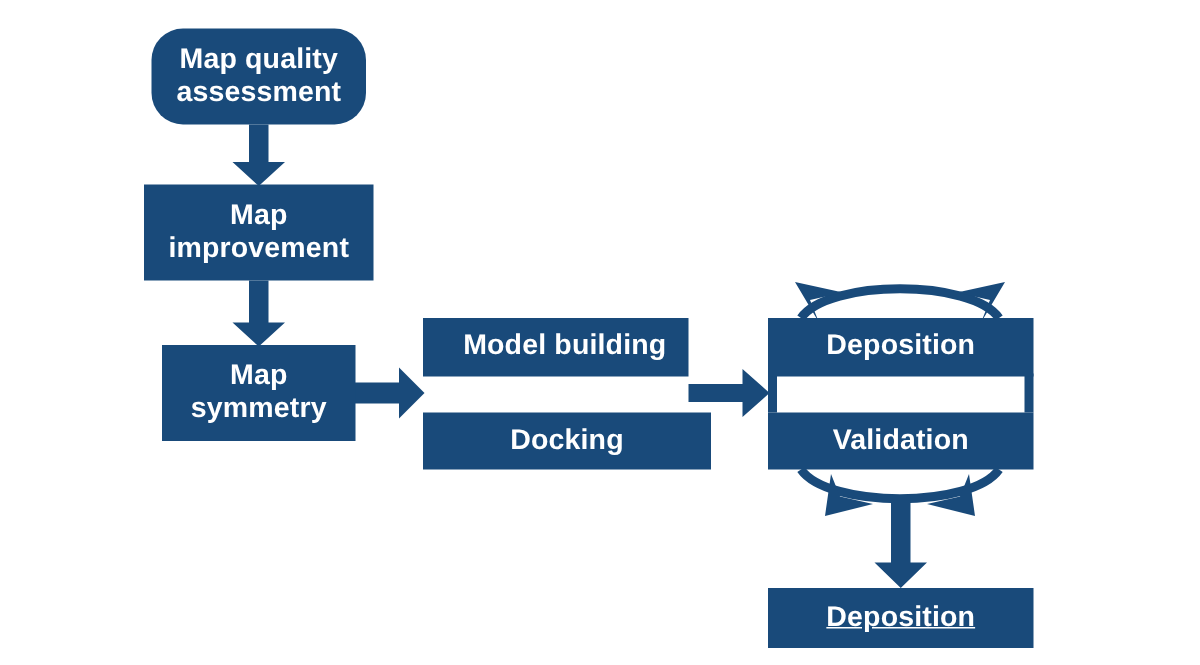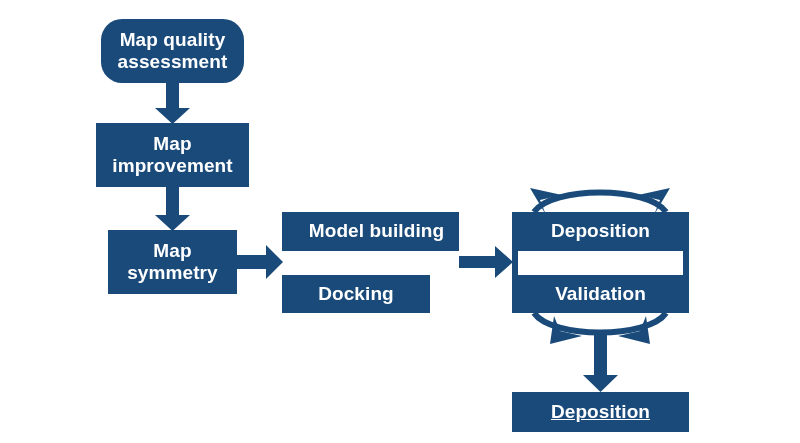"Docking" #node-docking { width: 148px -> 192px }
